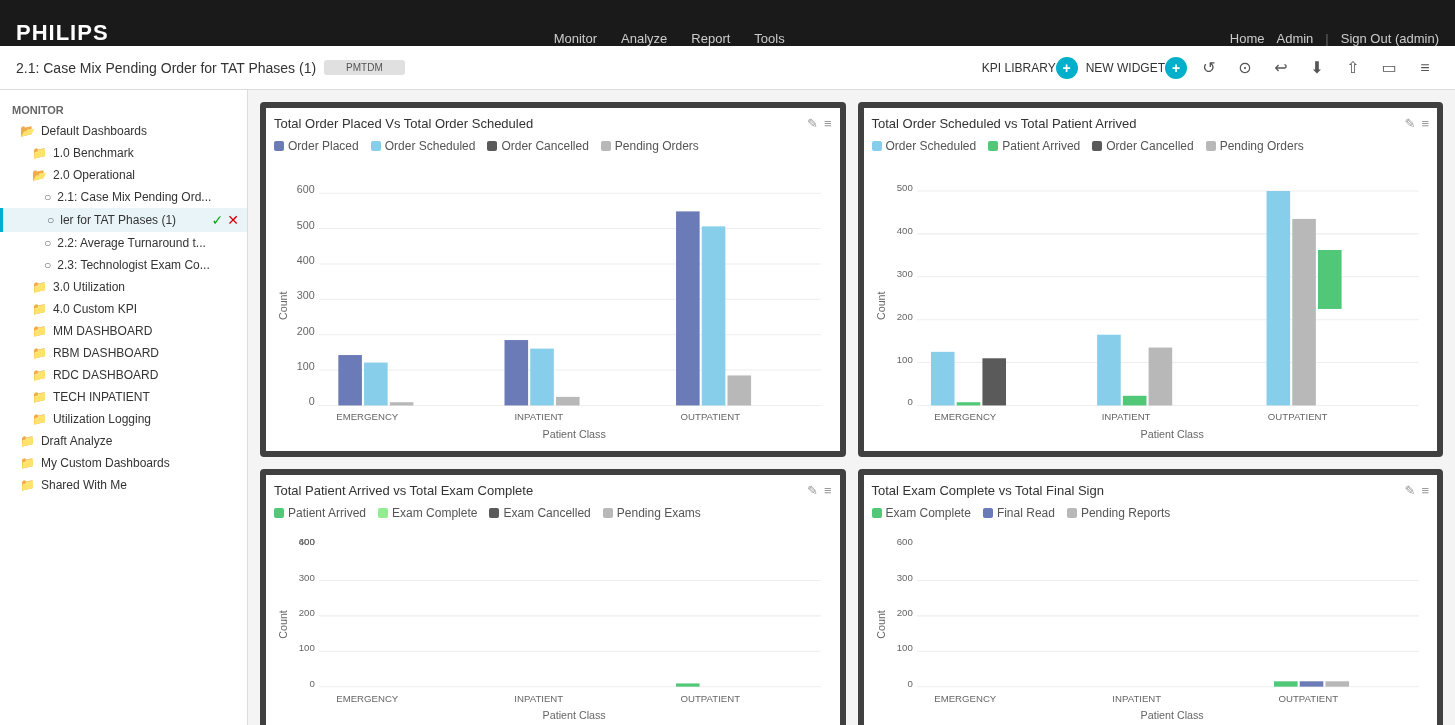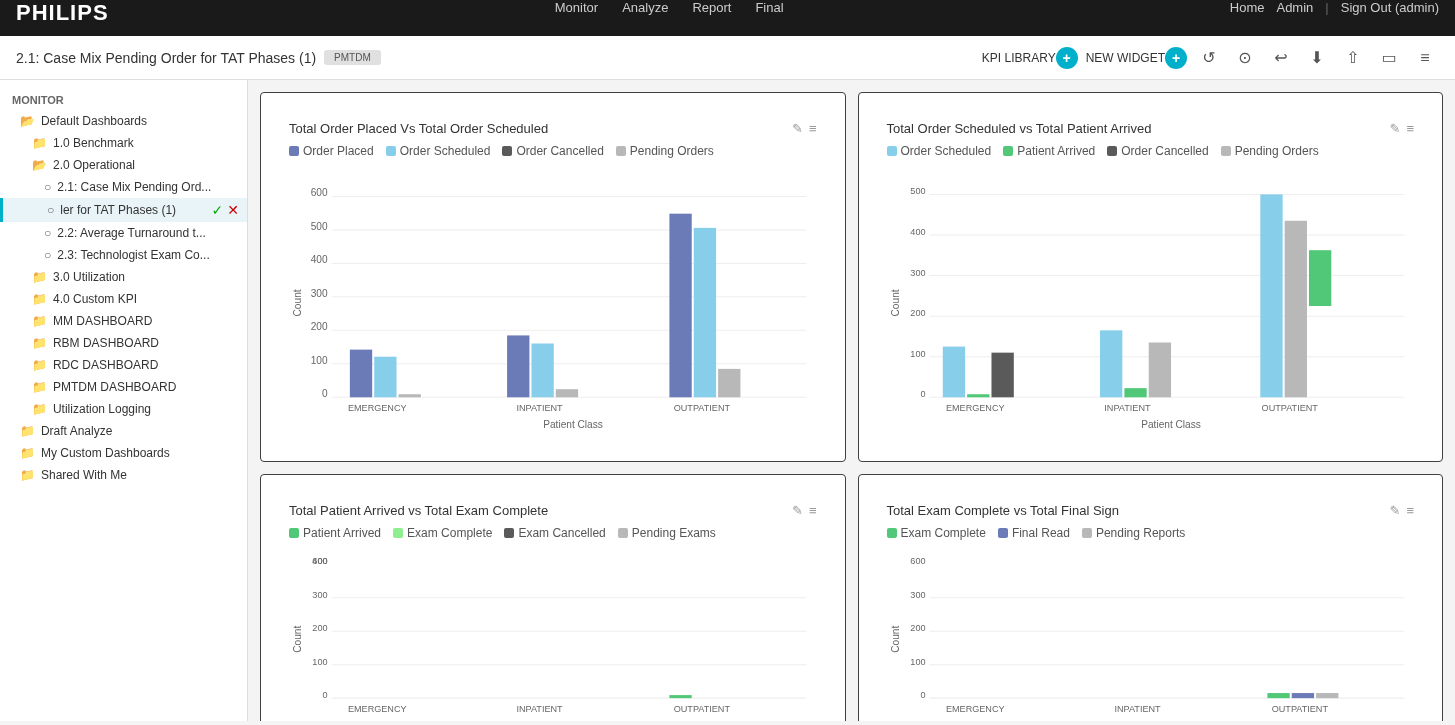"PHILIPS" .top-nav { align-items: flex-start -> flex-end; height: 36px -> 46px }
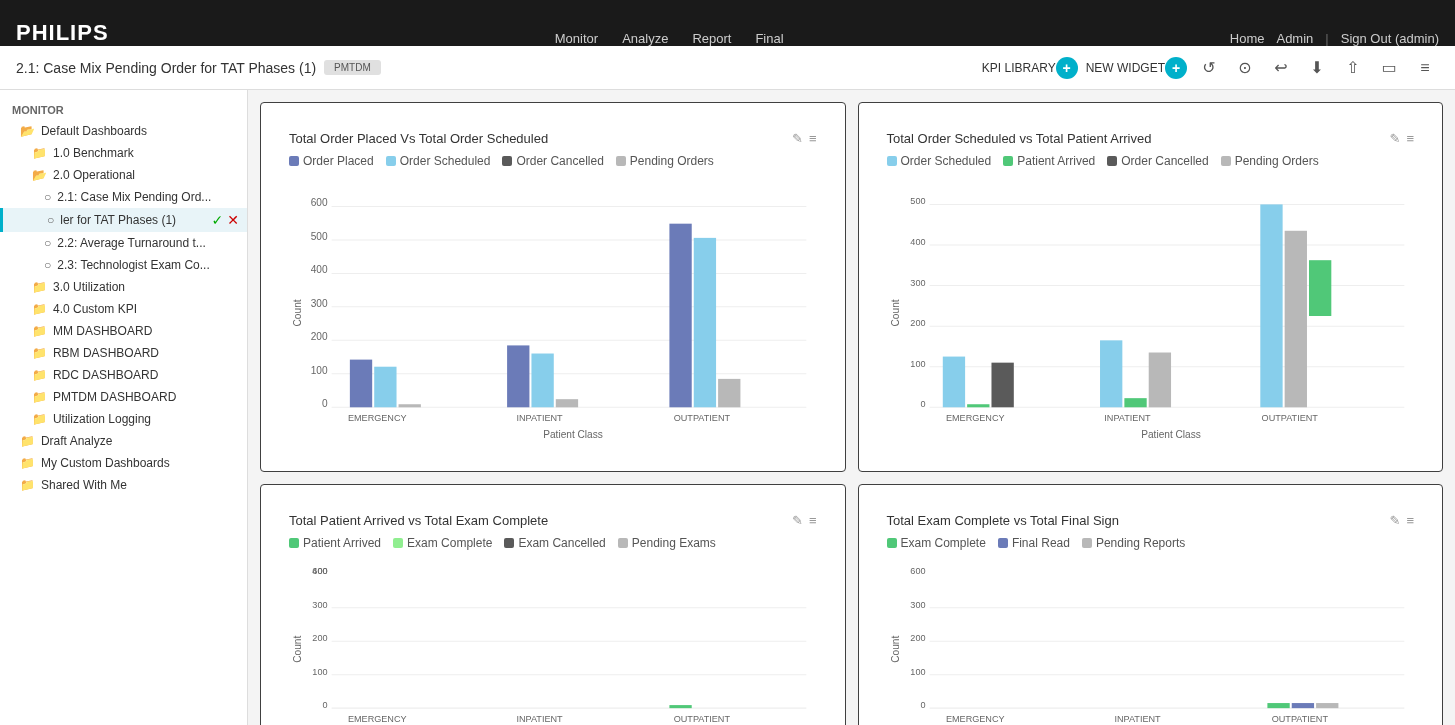"Final" span { text: Final -> Tools }
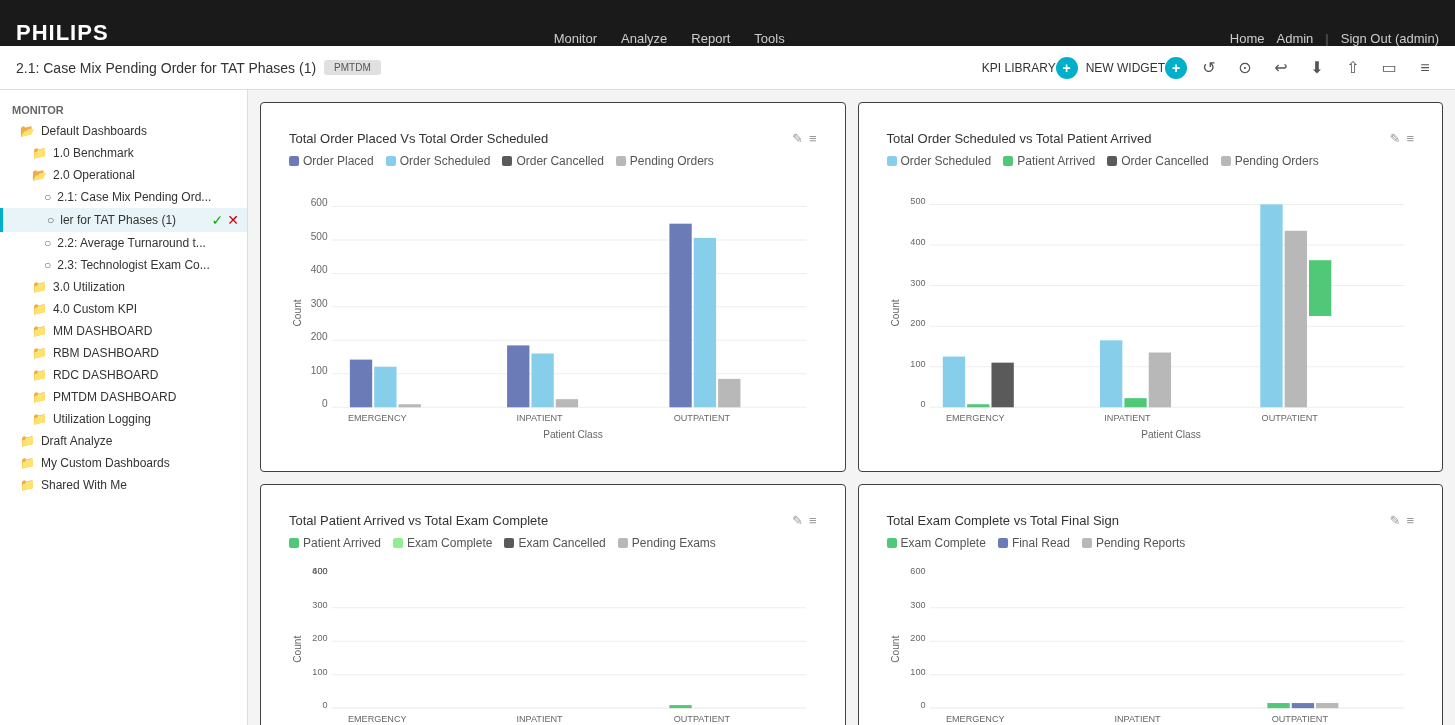"PMTDM" .pmtdm-badge { padding: 2px 10px -> 2px 22px }
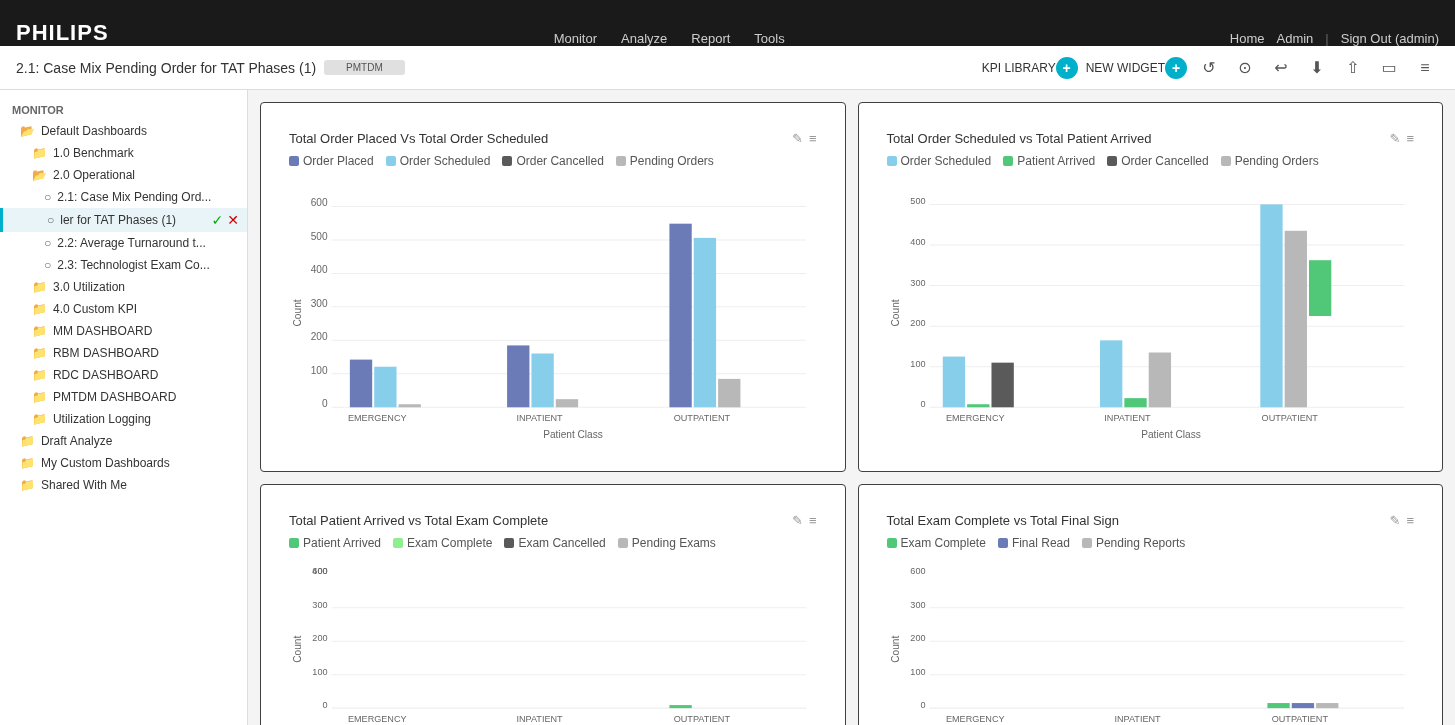"Total Order Placed Vs Total" .chart-widget { border: 1px solid #404040 -> 6px solid #404040; padding: 28px -> 8px }
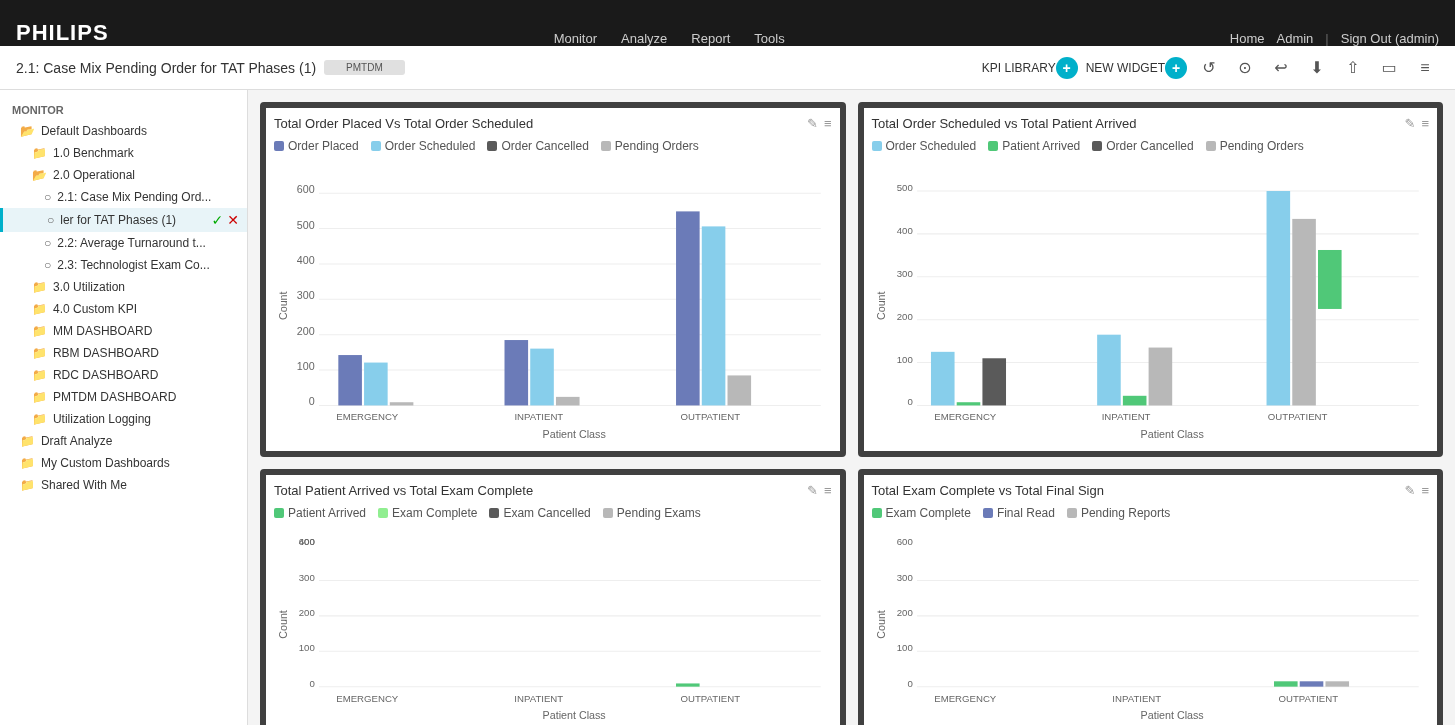"PMTDM DASHBOARD" span.sidebar-item-text { text: PMTDM DASHBOARD -> TECH INPATIENT }
